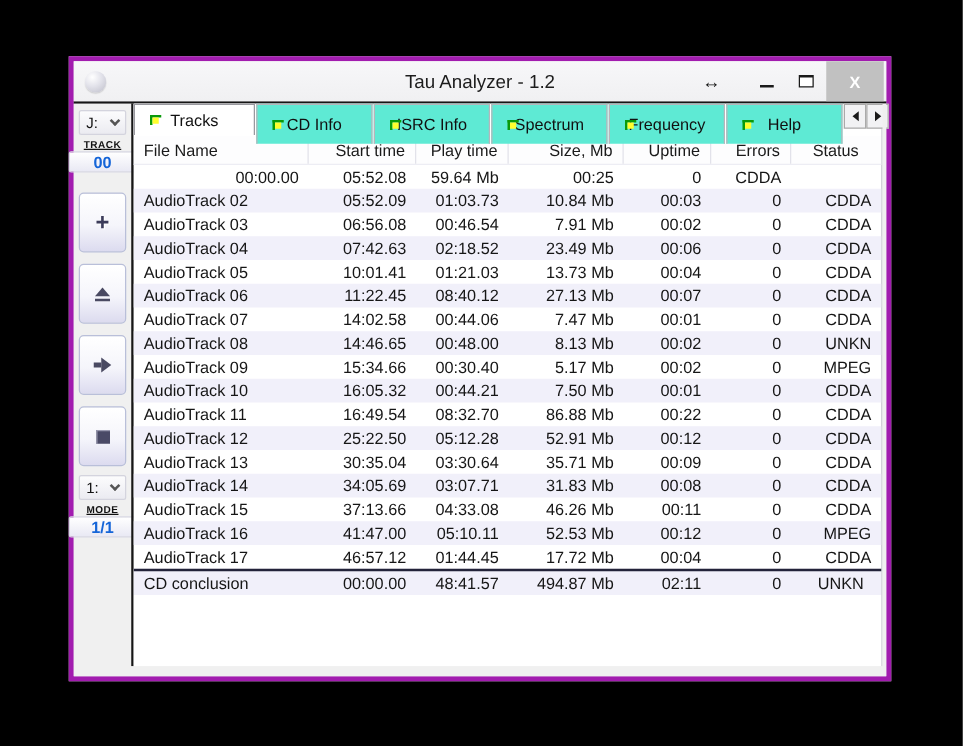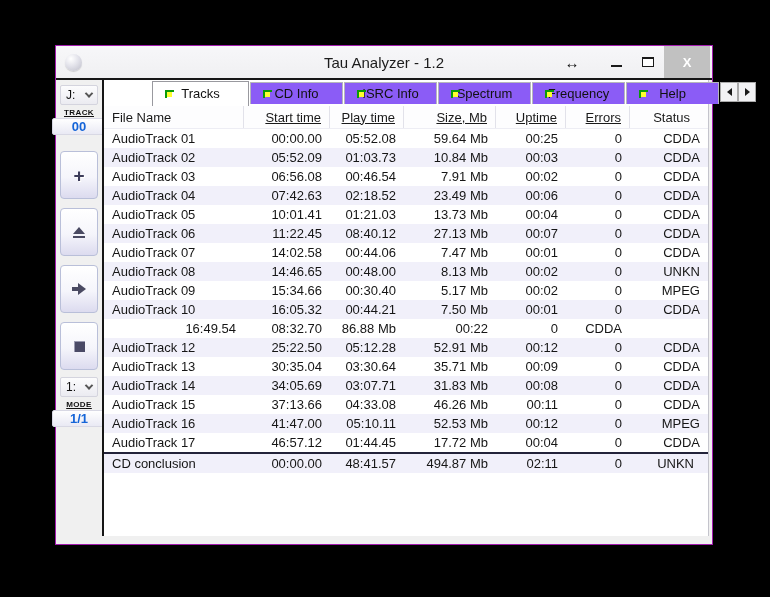"Tau Analyzer - 1.2" .window { border: 1px solid #a21caf -> 4px solid #a21caf }
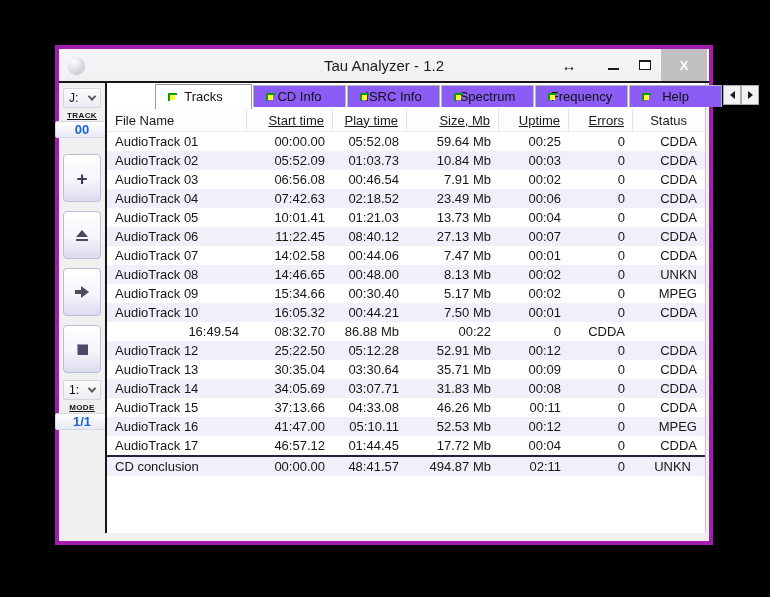"Tracks" .tabstrip { align-items: center -> flex-start; padding-left: 48px -> none }
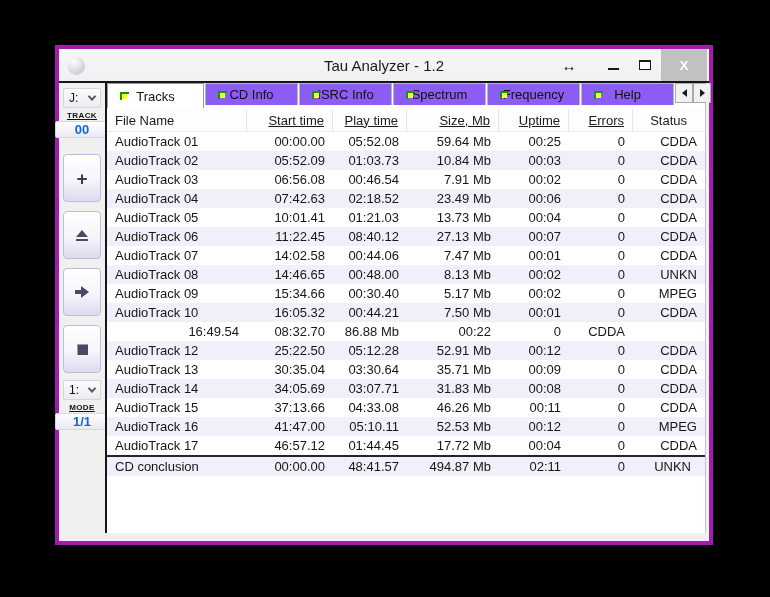"CD Info" .tab { background: #8b5cf6 -> #5eead4; height: 22px -> 32px }
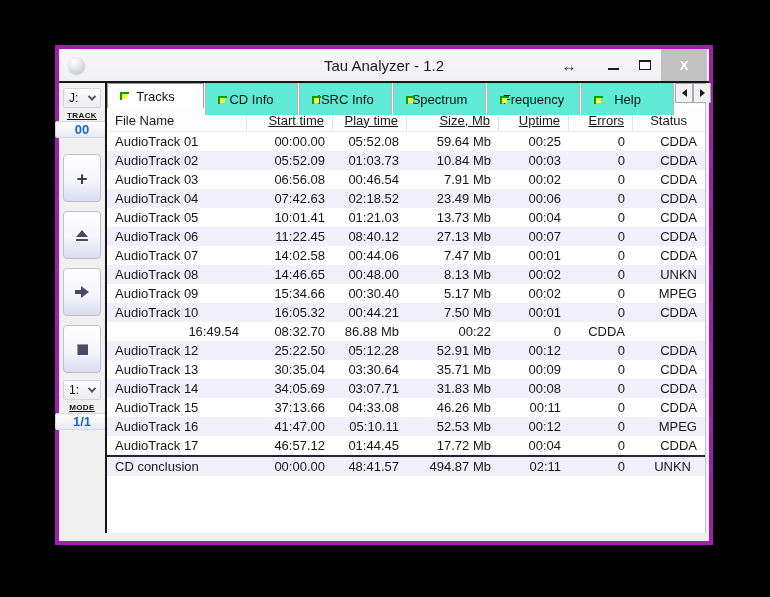"Start time" .th-right { text-decoration: underline -> none }
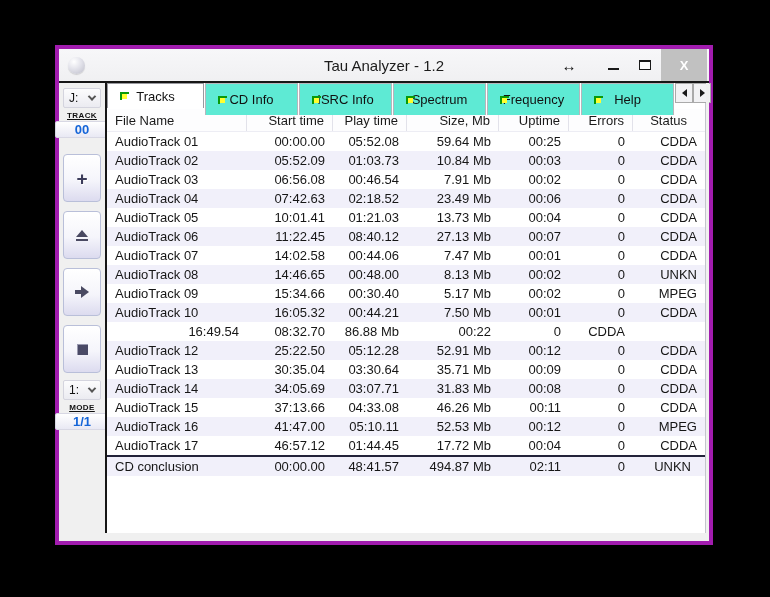"AudioTrack 01" div.c0 { html: <div>AudioTrack 01</div> -> none }
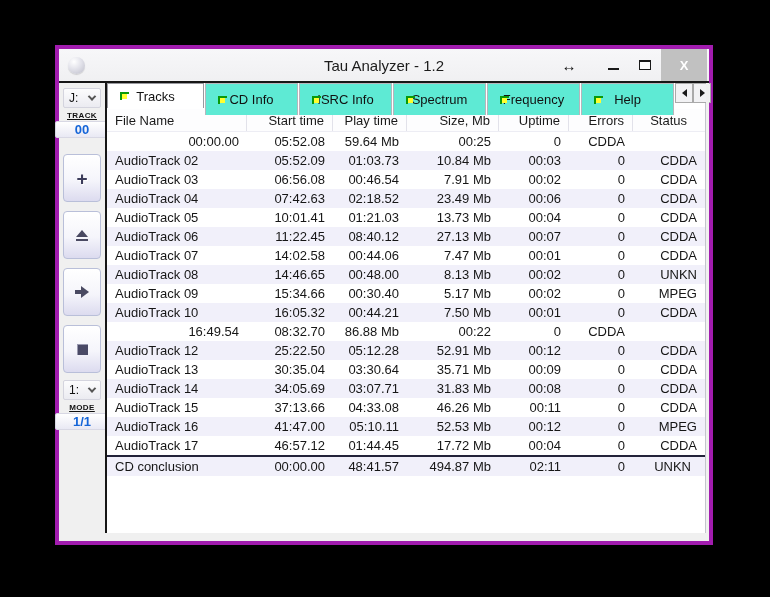"AudioTrack 11" div.c0 { html: none -> <div>AudioTrack 11</div> }
